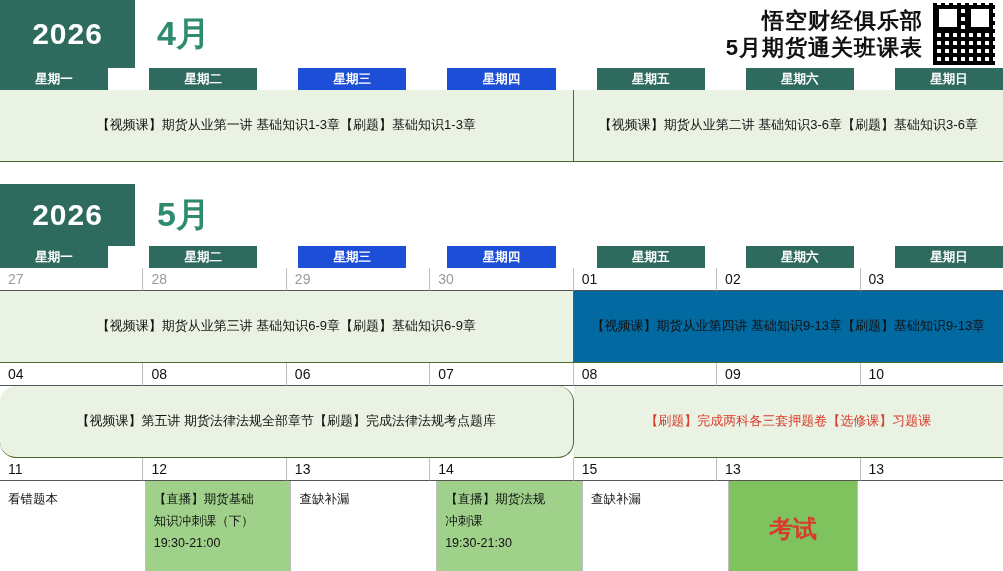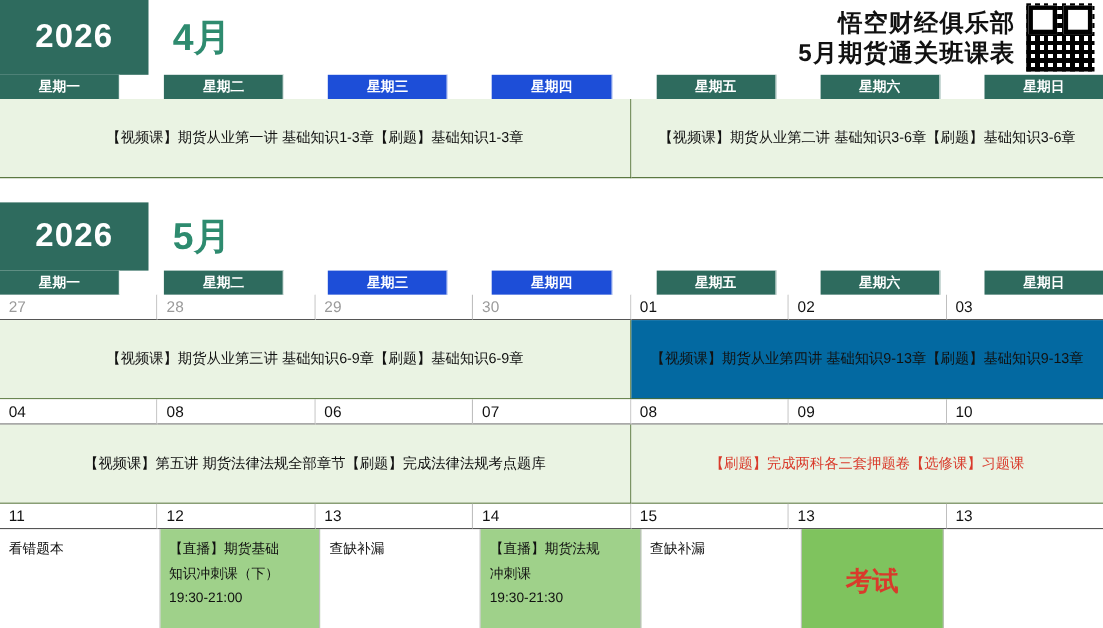"【视频课】第五讲 期货法律法规全部章节" div.content-block { border-radius: none -> 16px }
